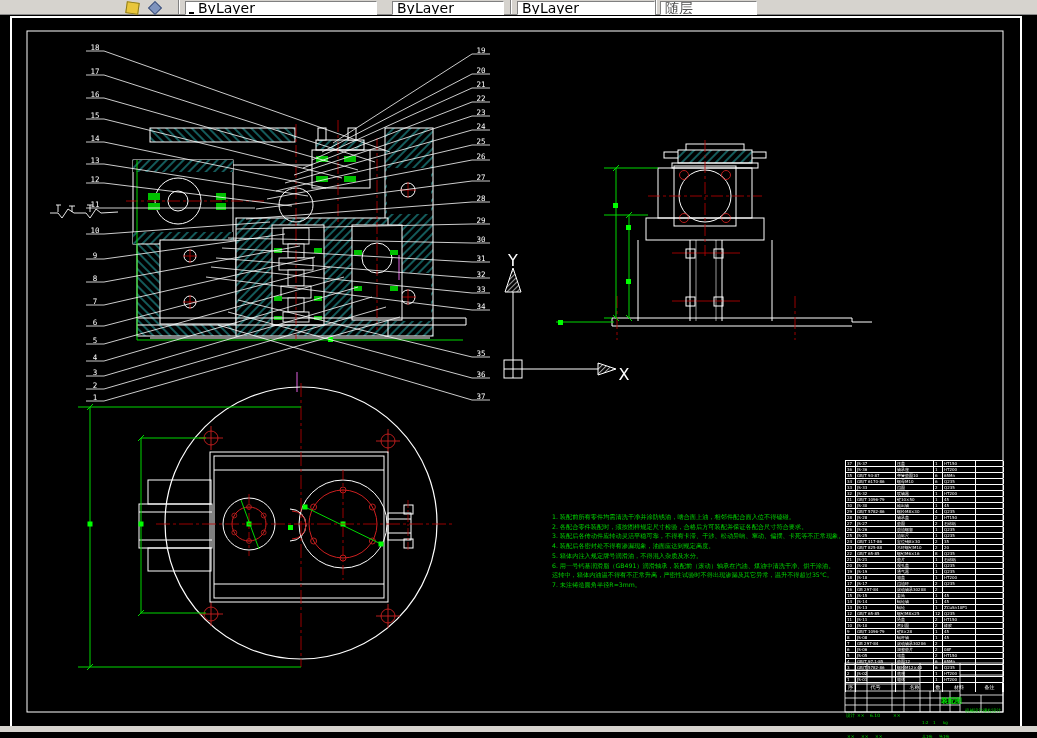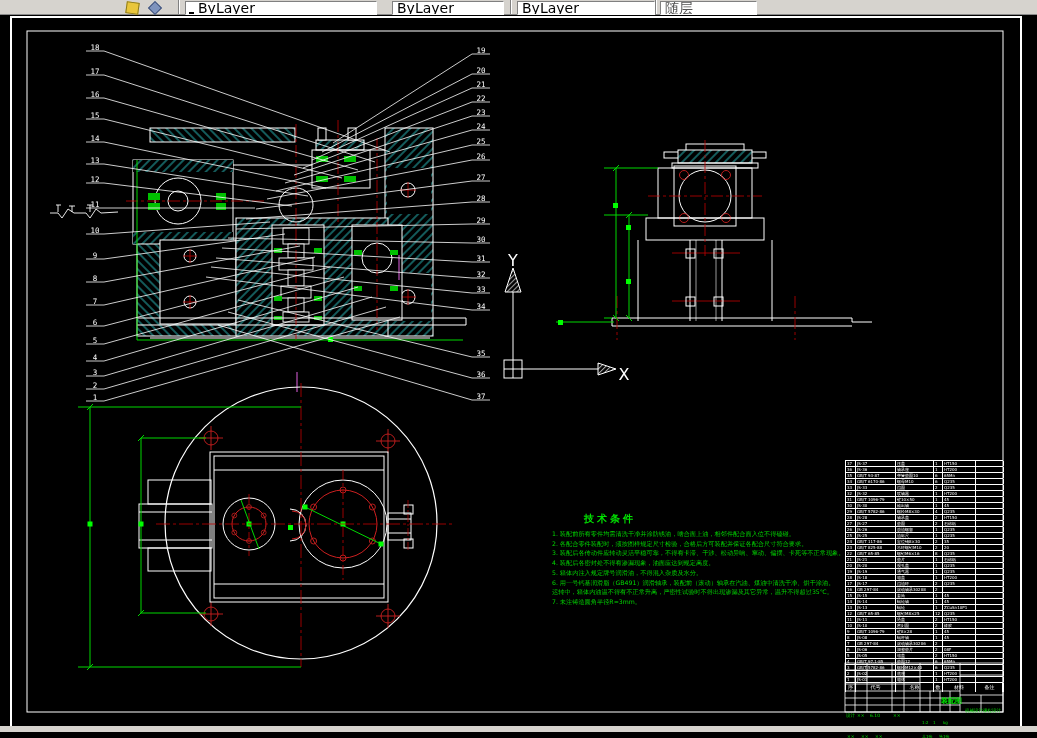"技术条件" span { html: <span>技术条件</span> -> none }
